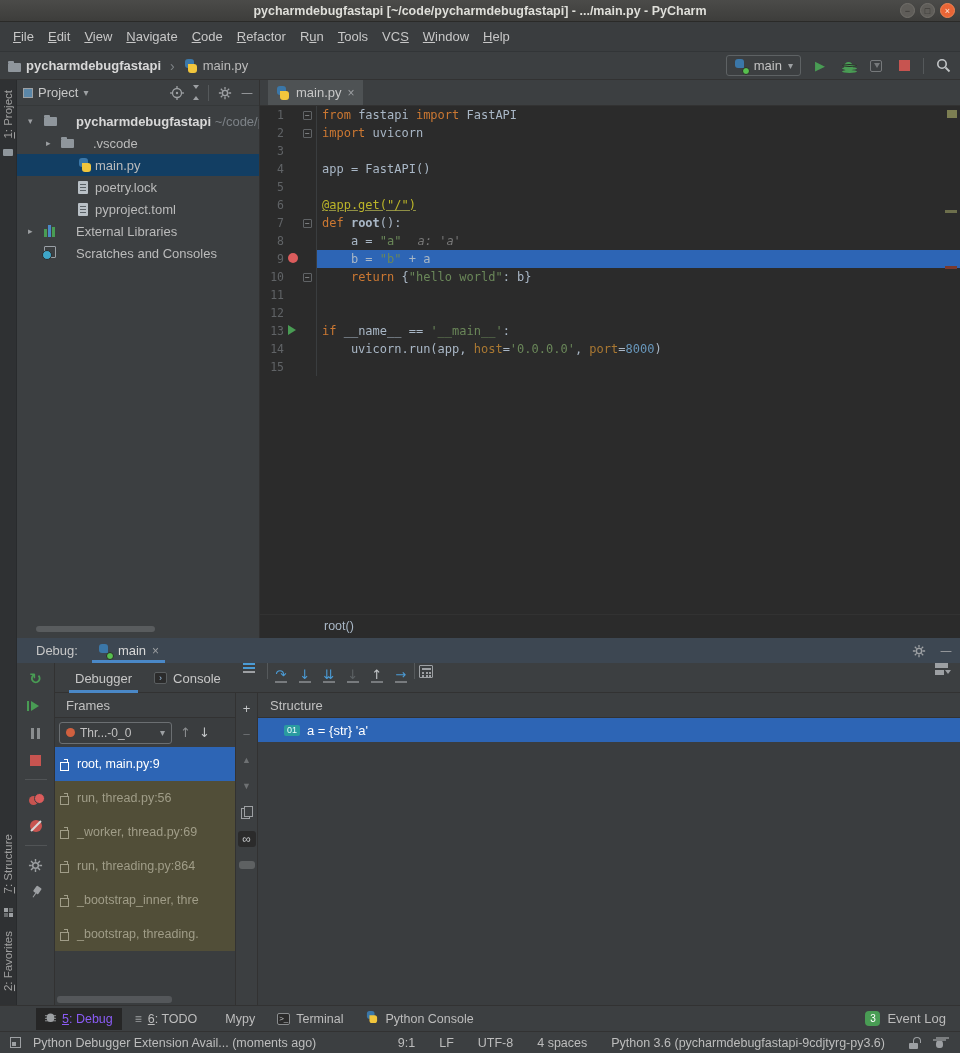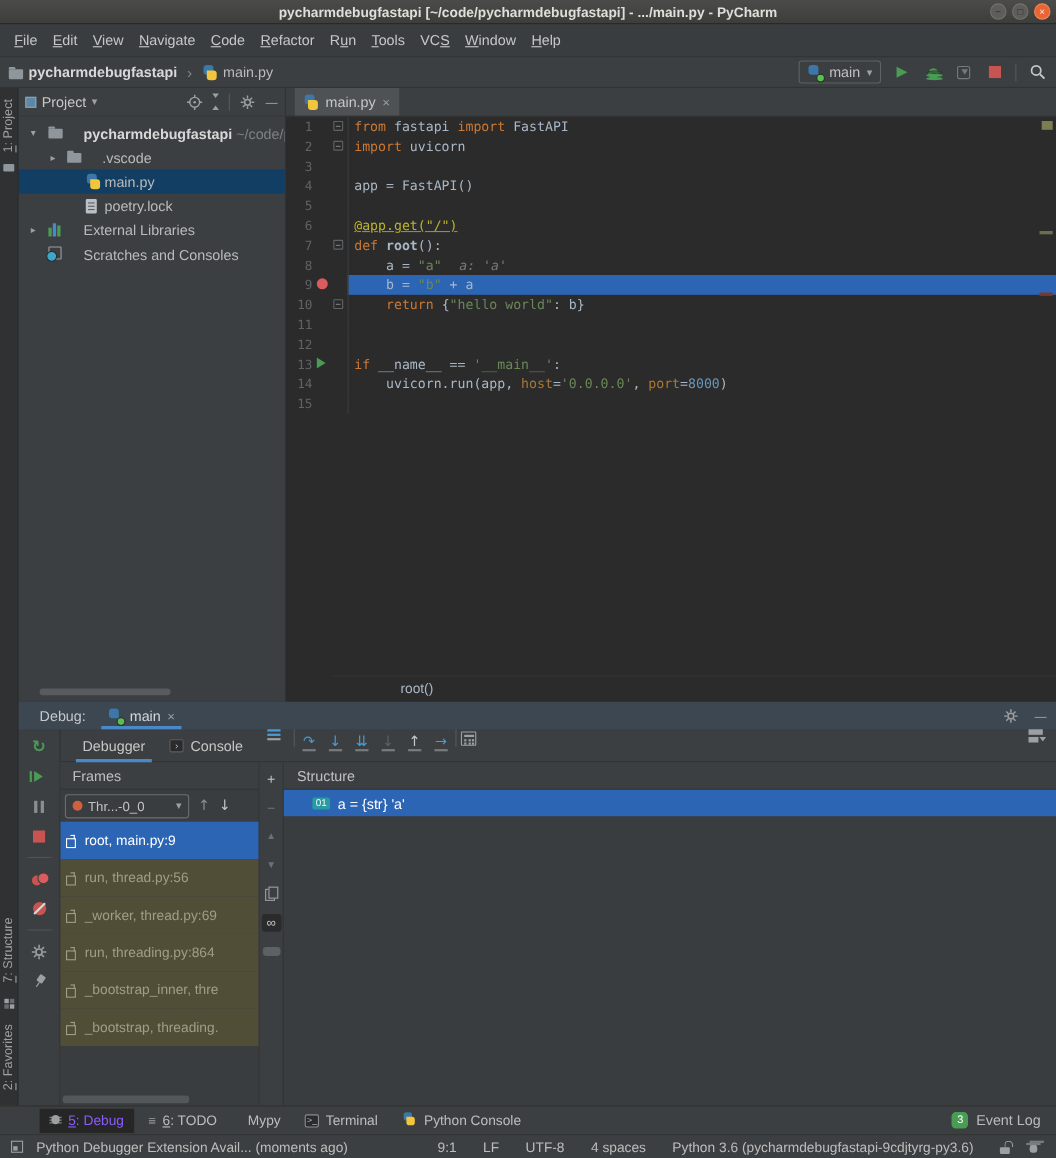"pyproject.toml" div.tree-row { html: none -> <div> <span><span></span></span> <span>pyproject.toml</span> </div> }
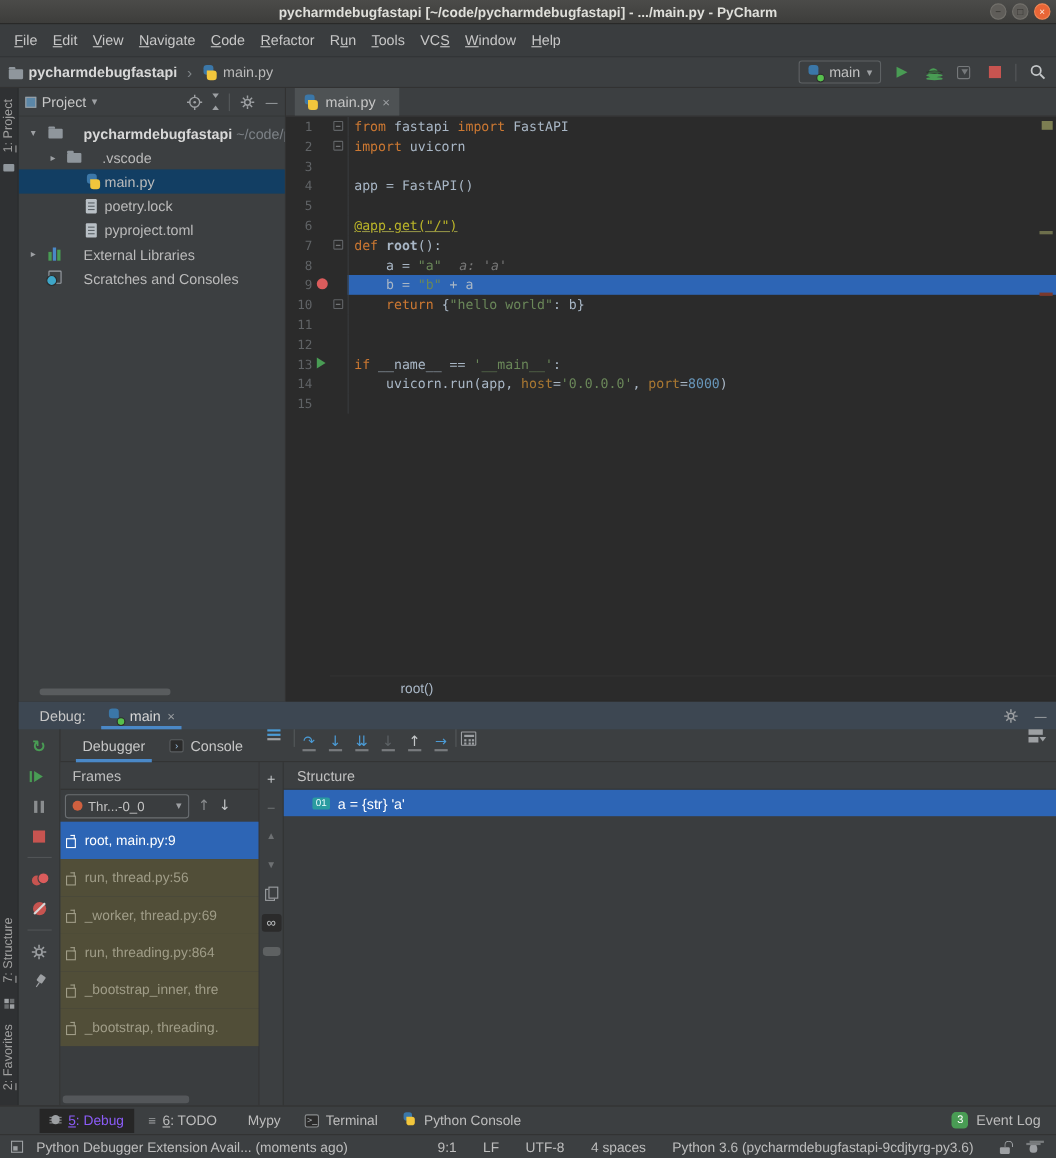"root()" .ebreadcrumb { margin-left: 40px -> none }
